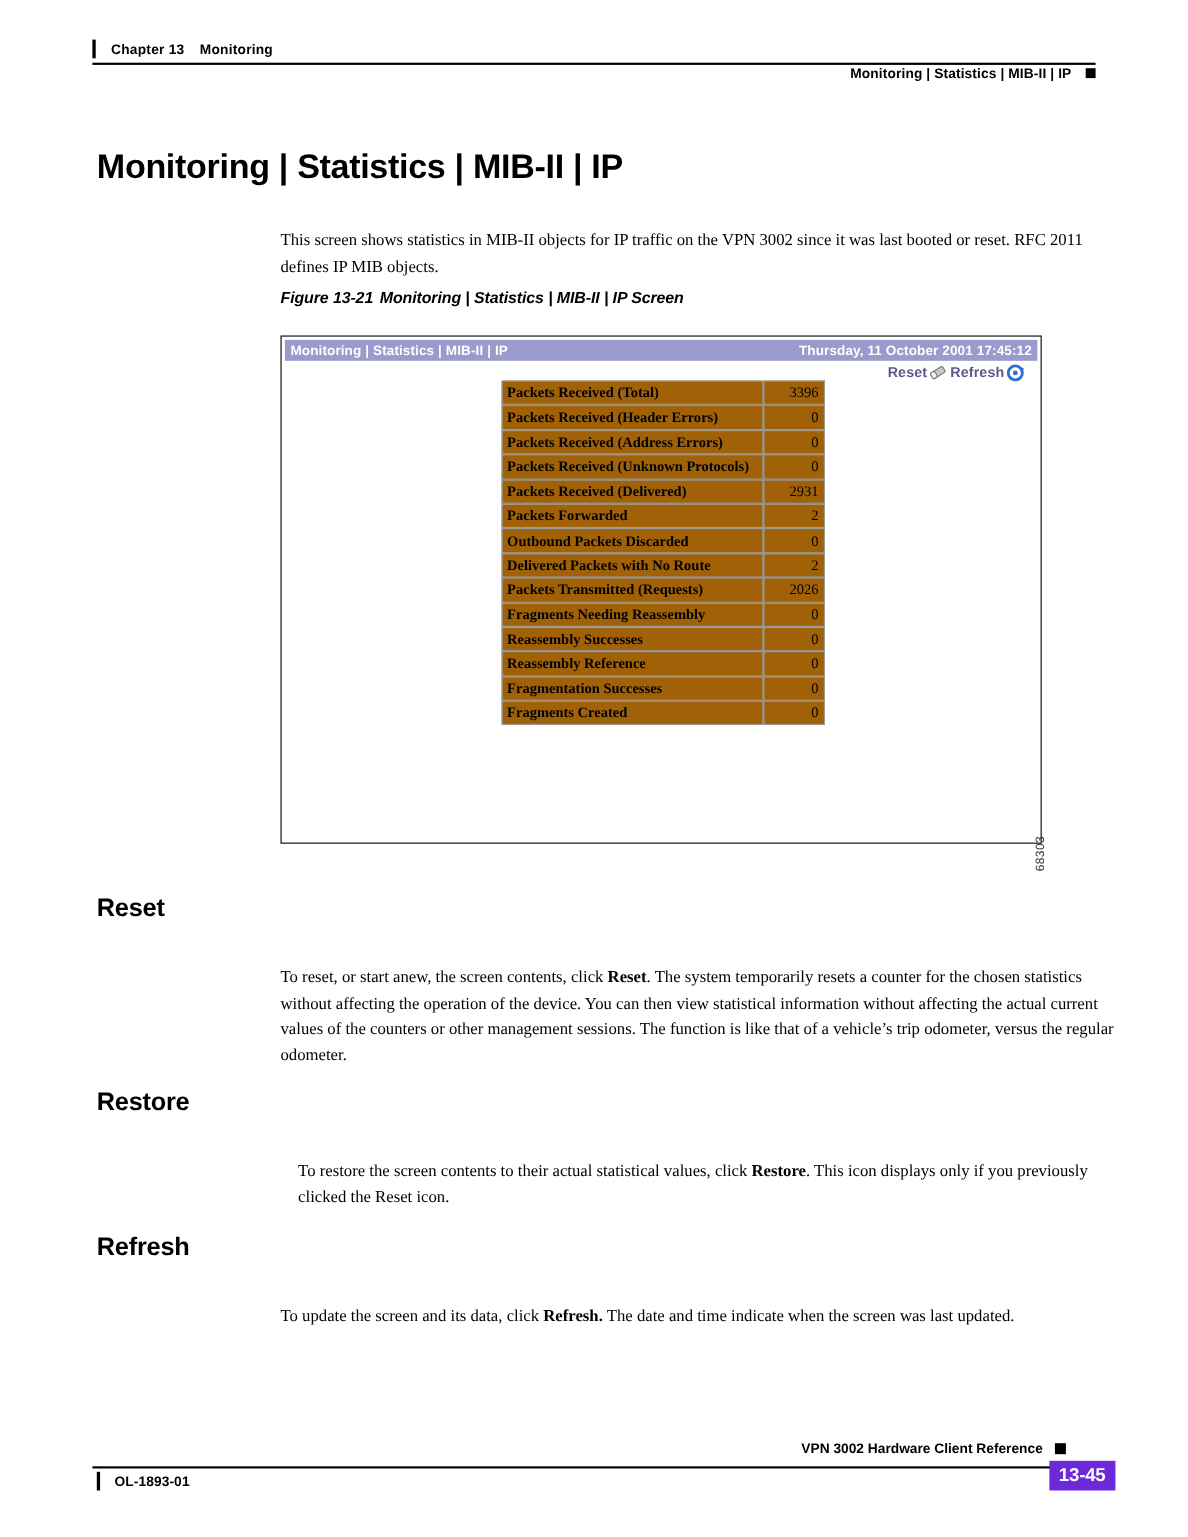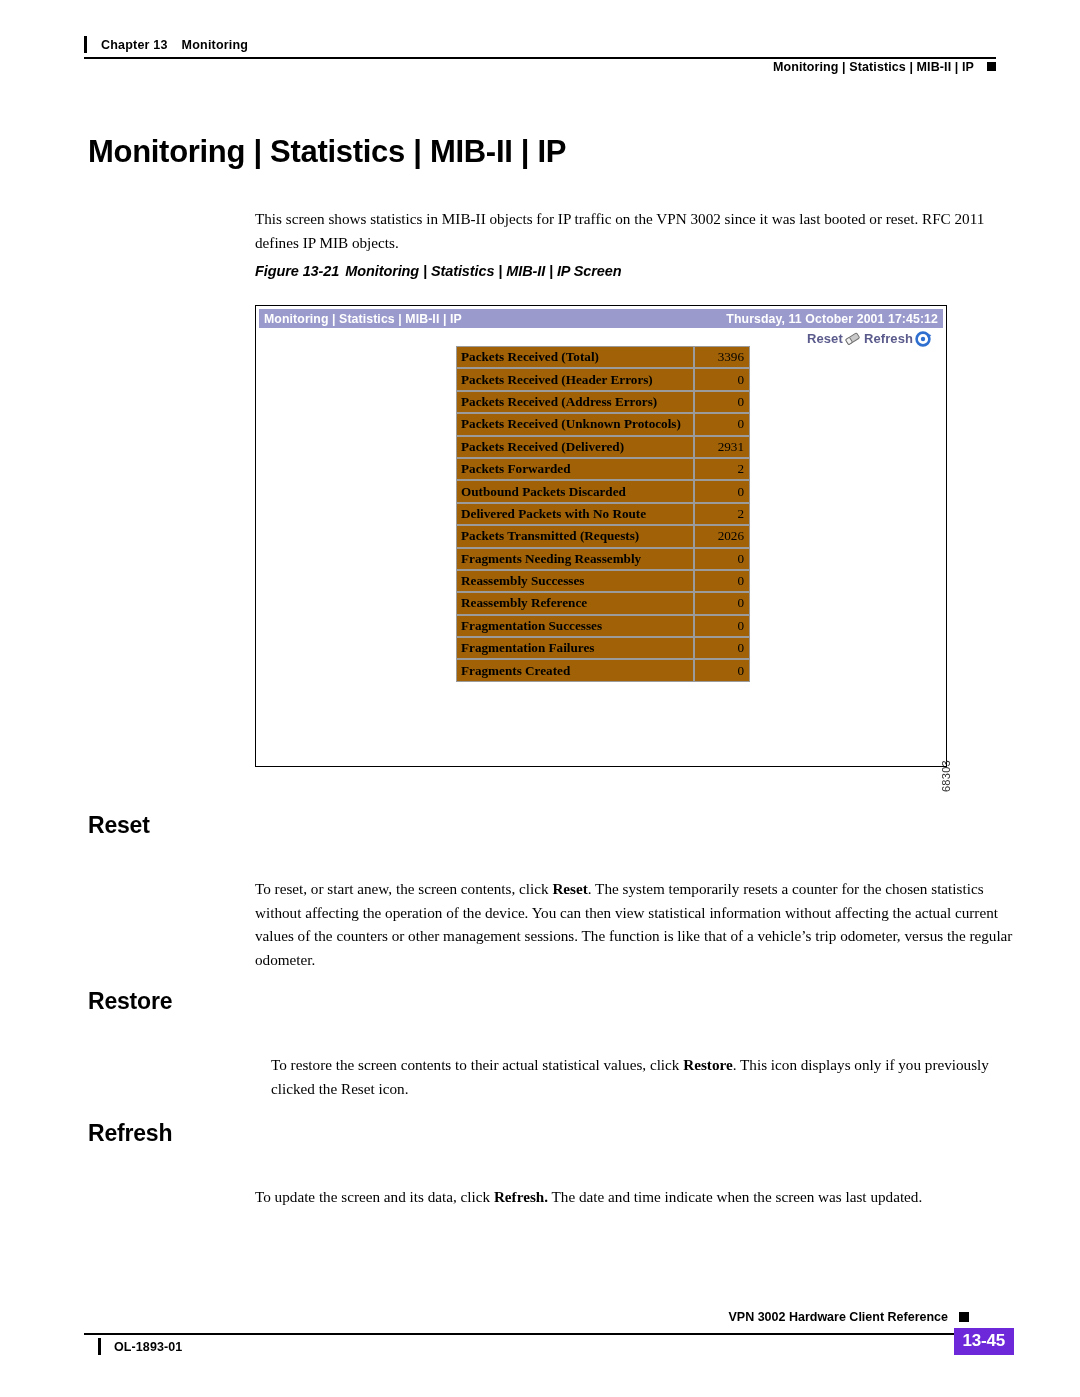"Fragmentation Failures" tr { html: <tr> <td>Fragmentation Failures</td> <td>0</td> </tr> -> none }
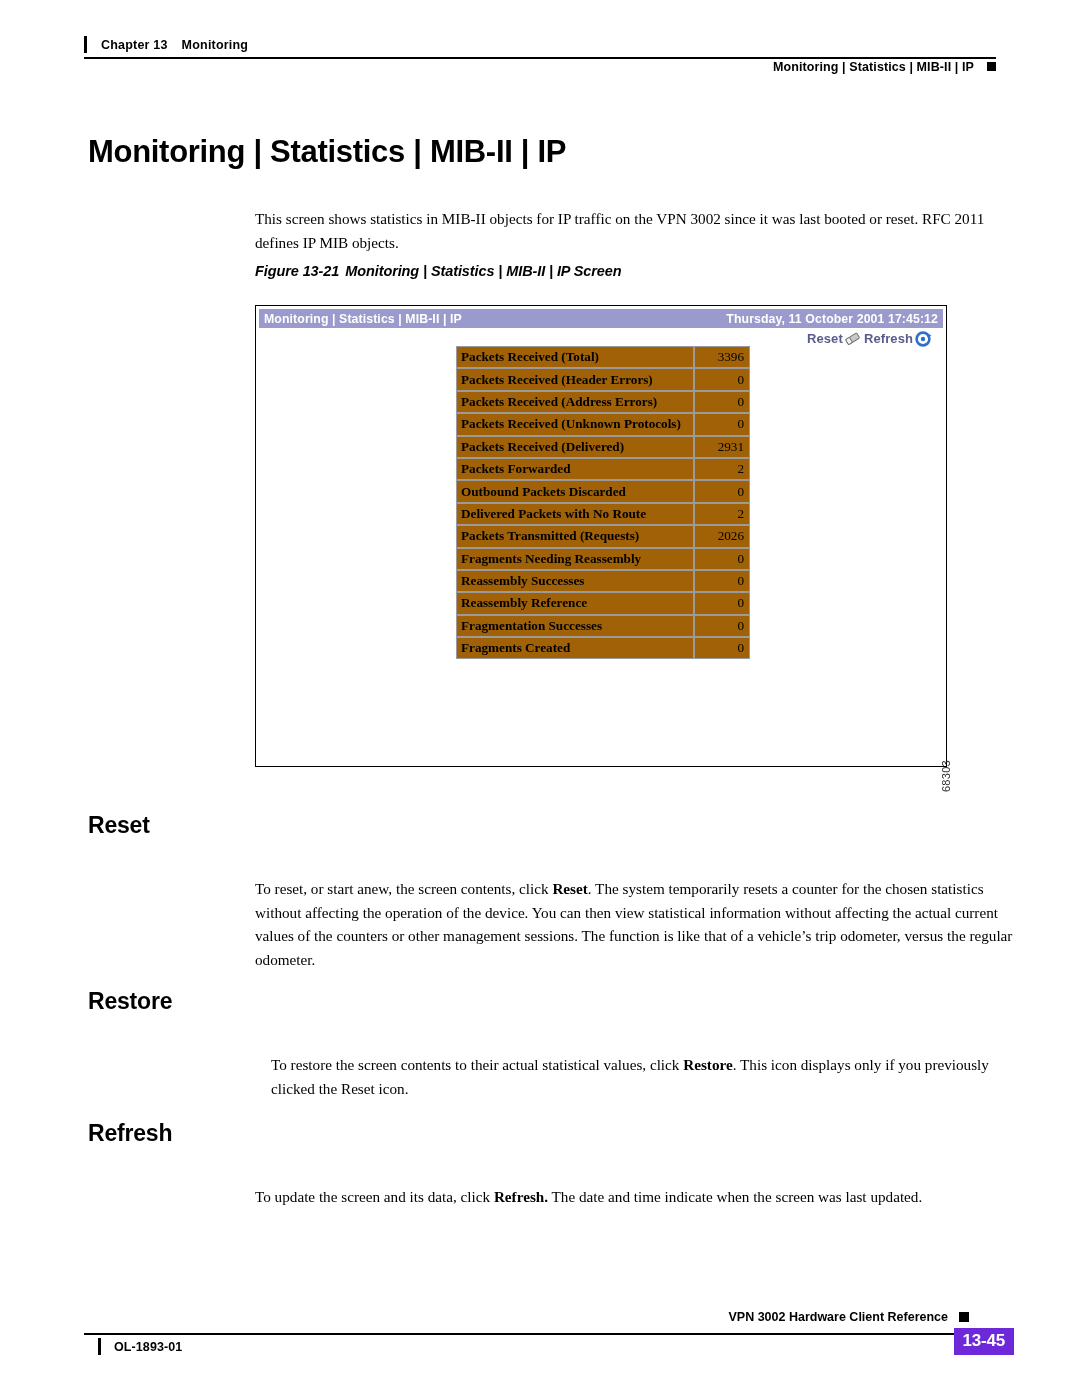"OL-1893-01" .ftr-left { left: 14px -> 4px }
